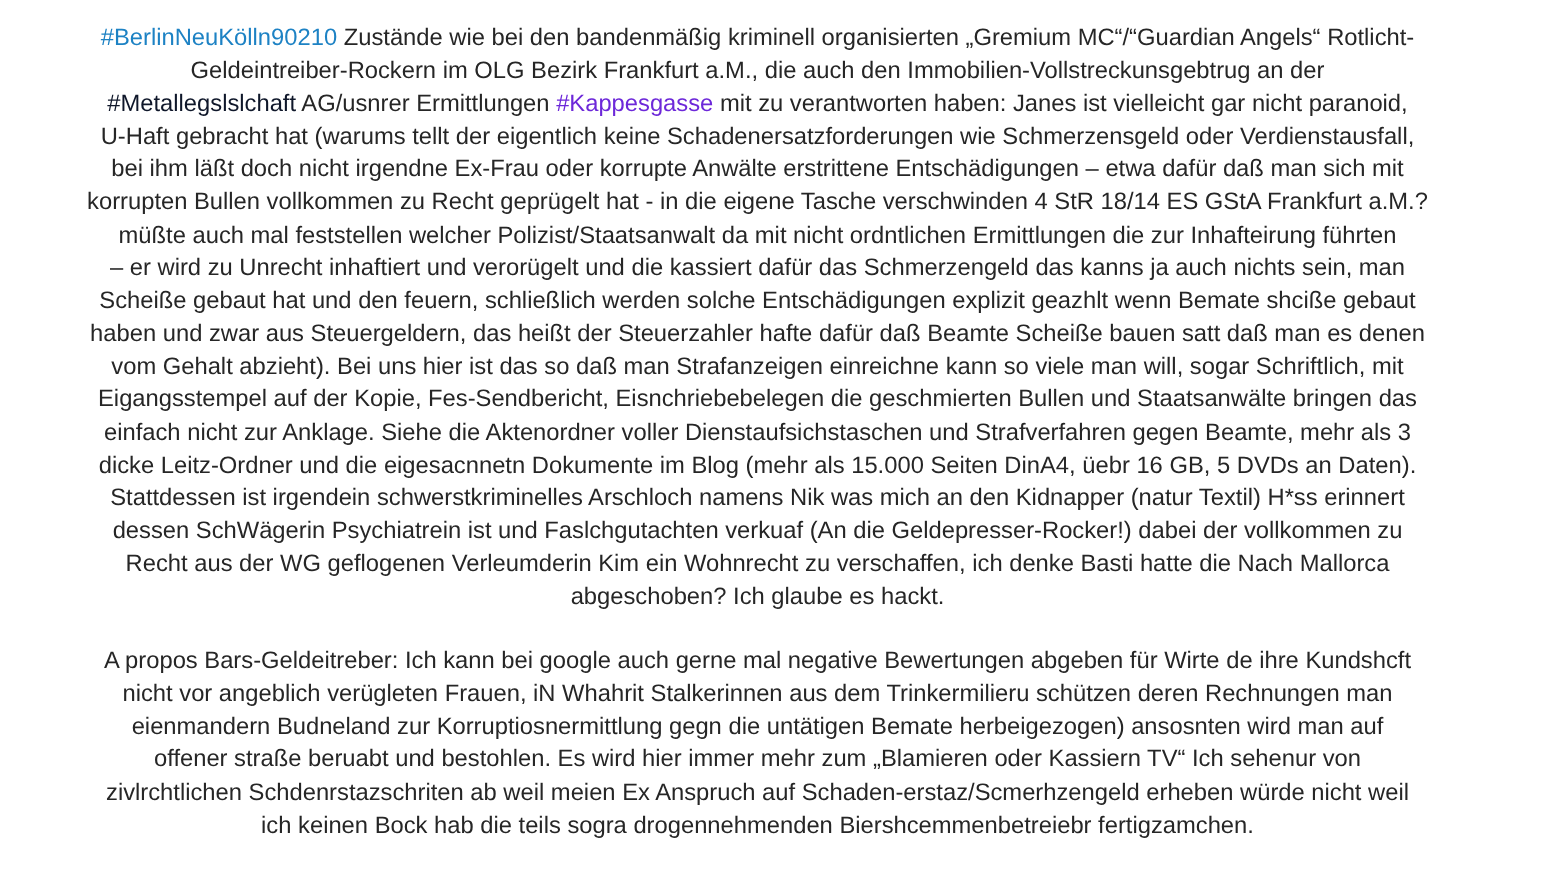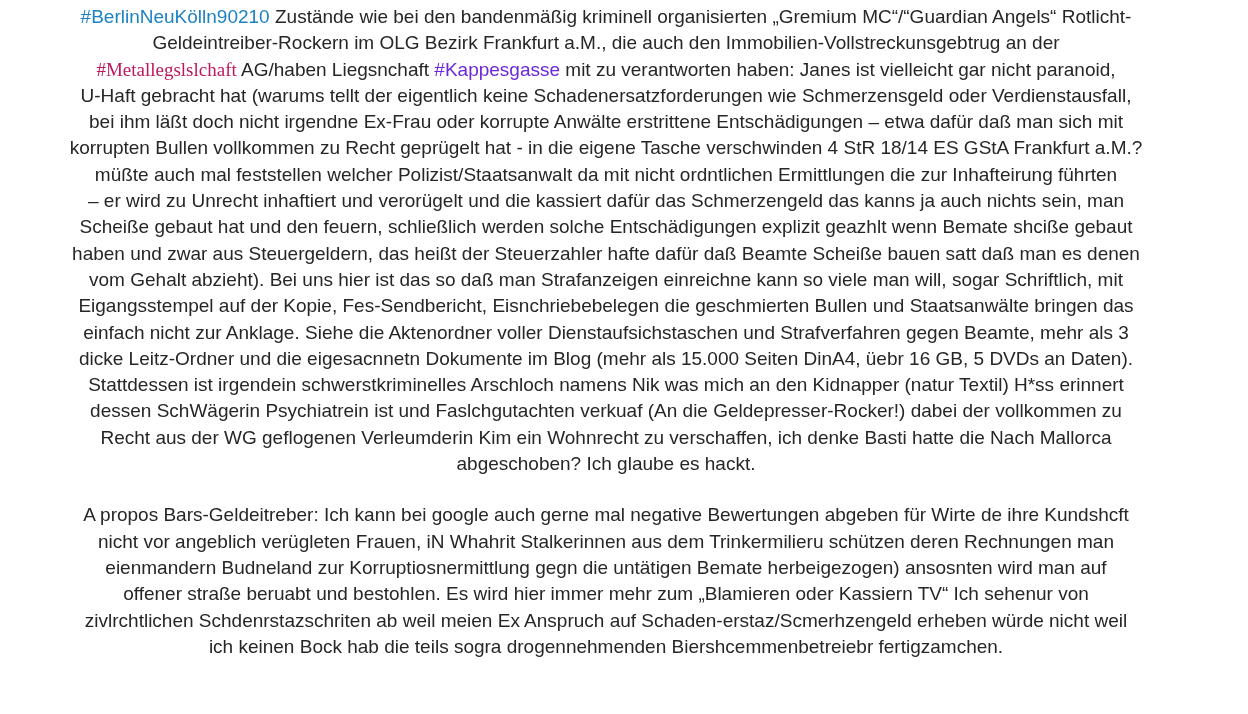"#BerlinNeuKölln90210 Zustände wie bei" .post { padding: 4px 8px 0 8px -> 18px 8px 0 8px }
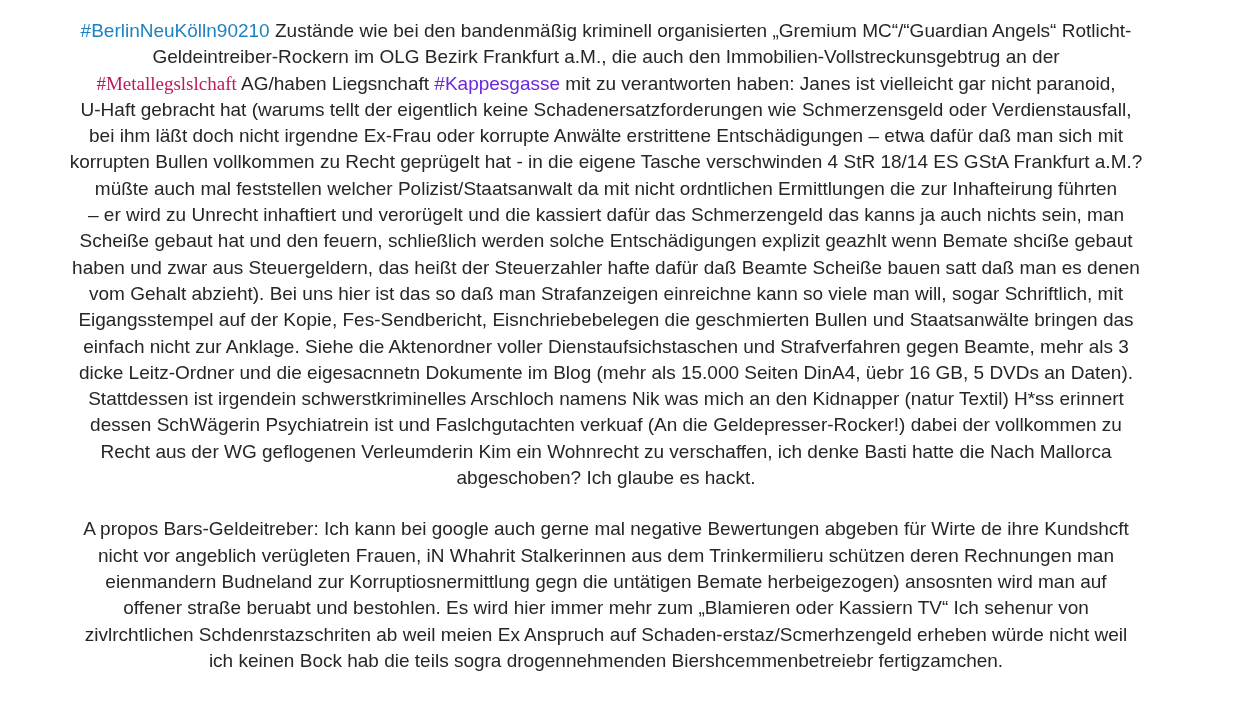"#Metallegslslchaft" span.hashtag { color: #be185d -> #0f172a; font-family: Liberation Serif, serif -> none }
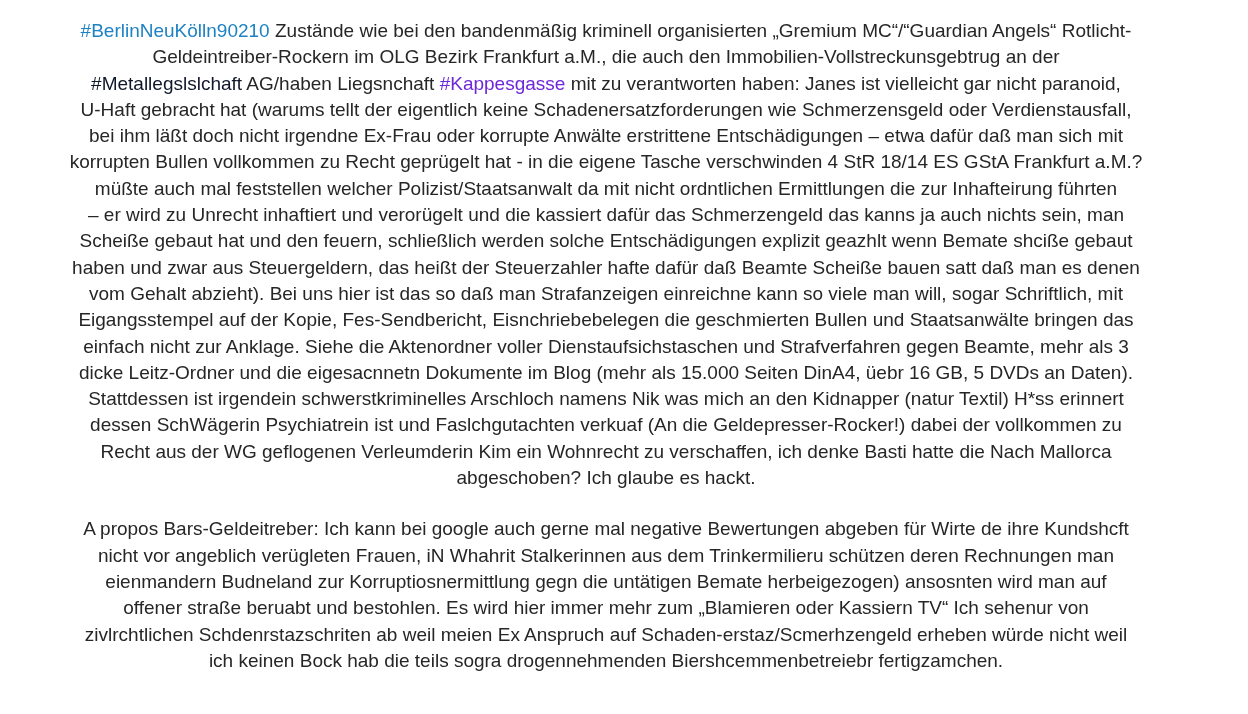"AG/haben Liegsnchaft" span { text: AG/haben Liegsnchaft -> AG/usnrer Ermittlungen }
